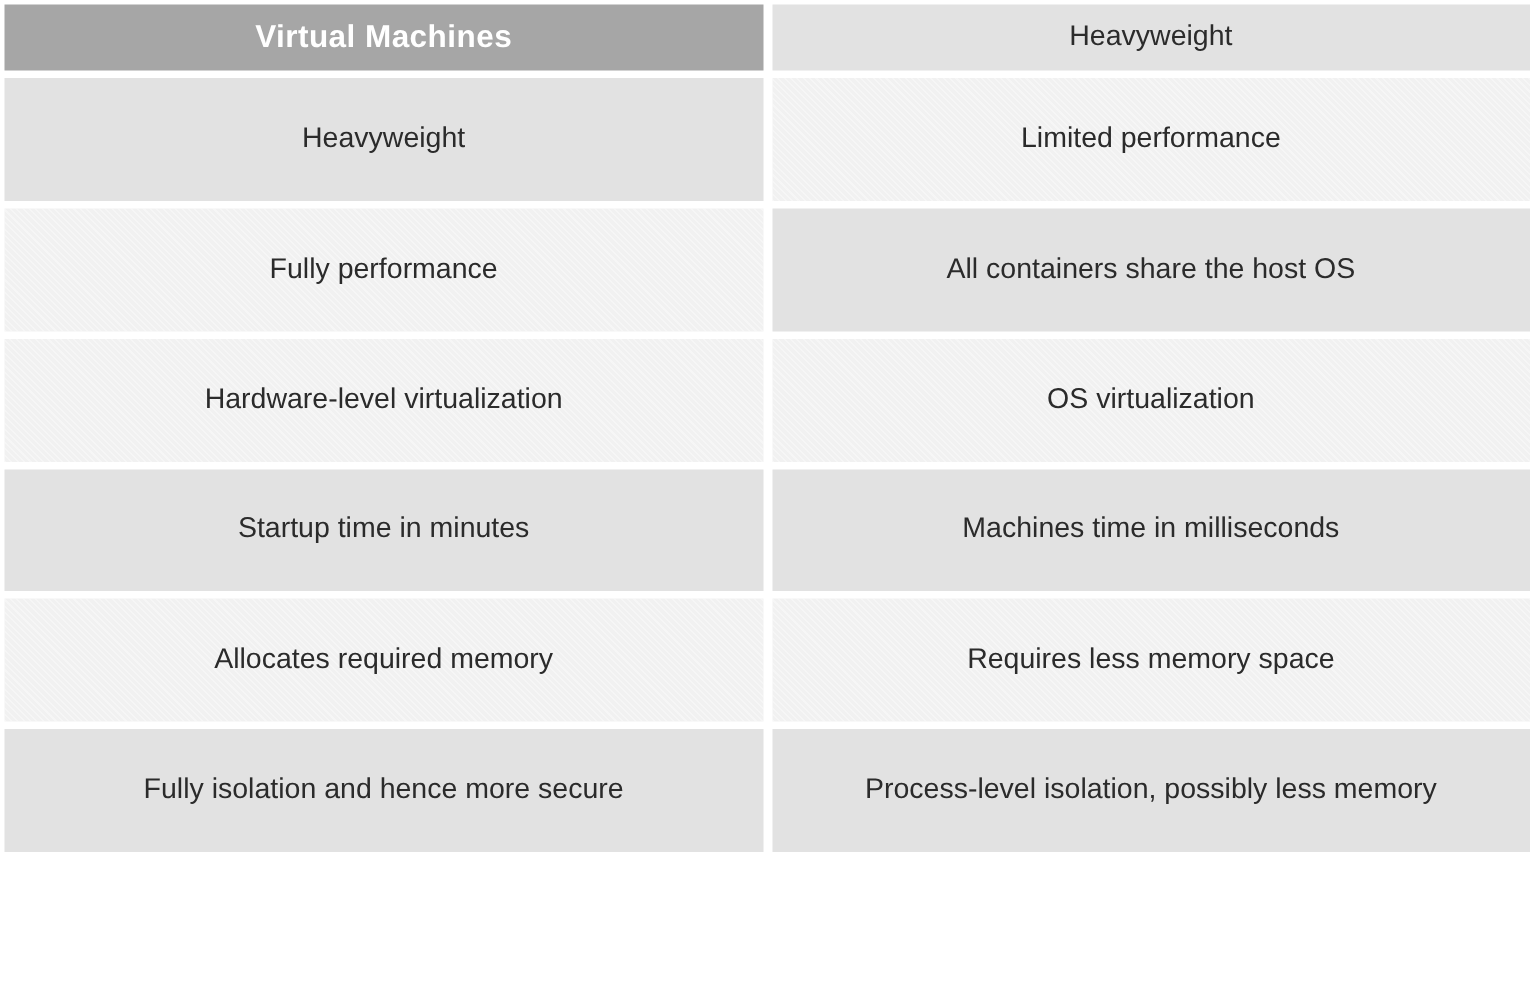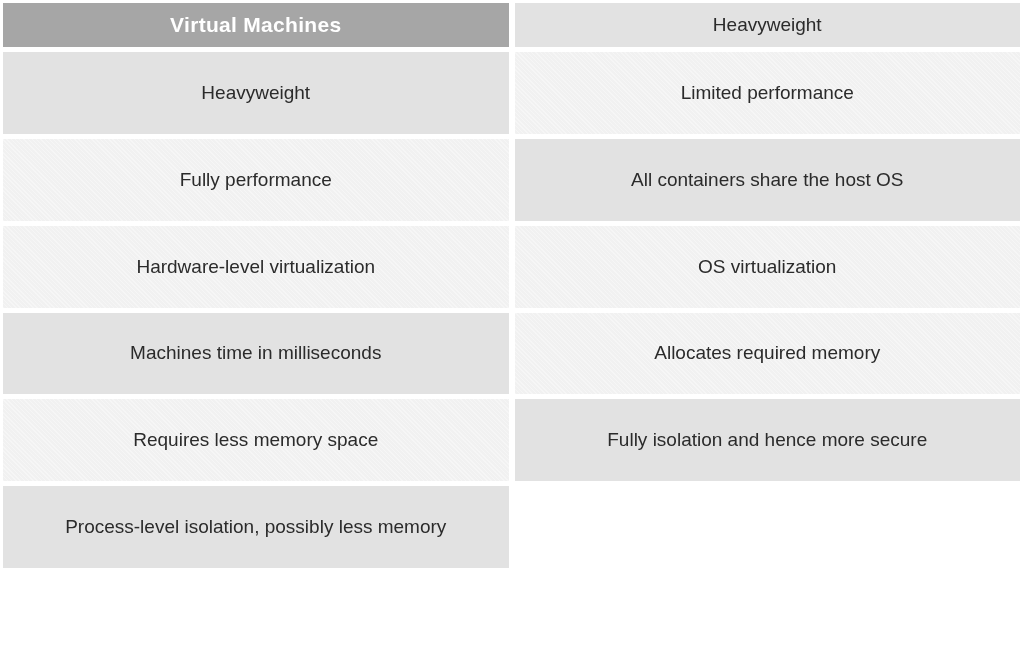"Startup time in minutes" div.cell { html: none -> <div>Startup time in minutes</div> }
